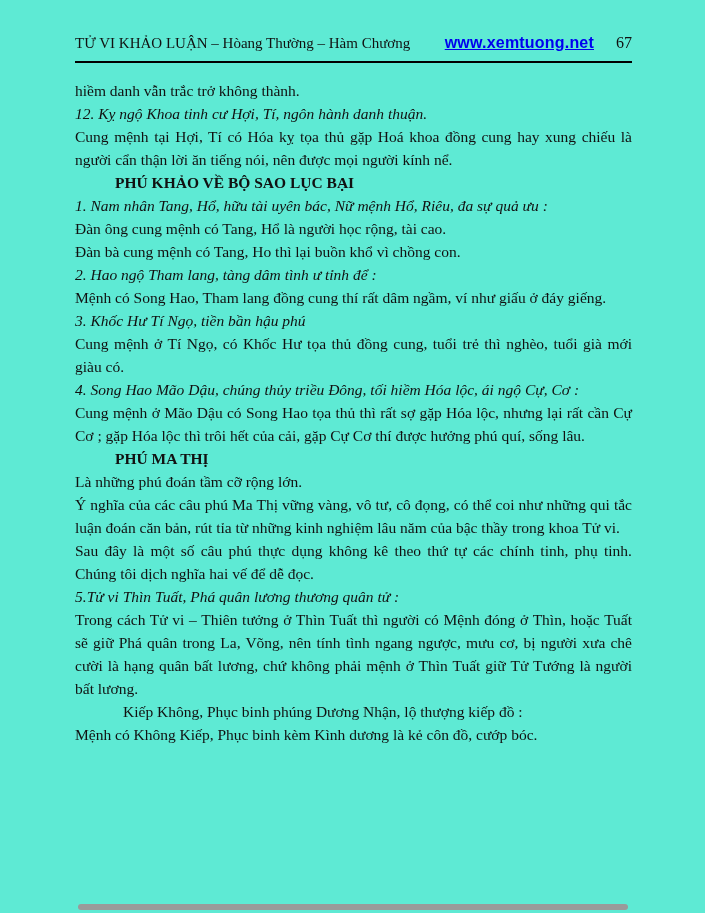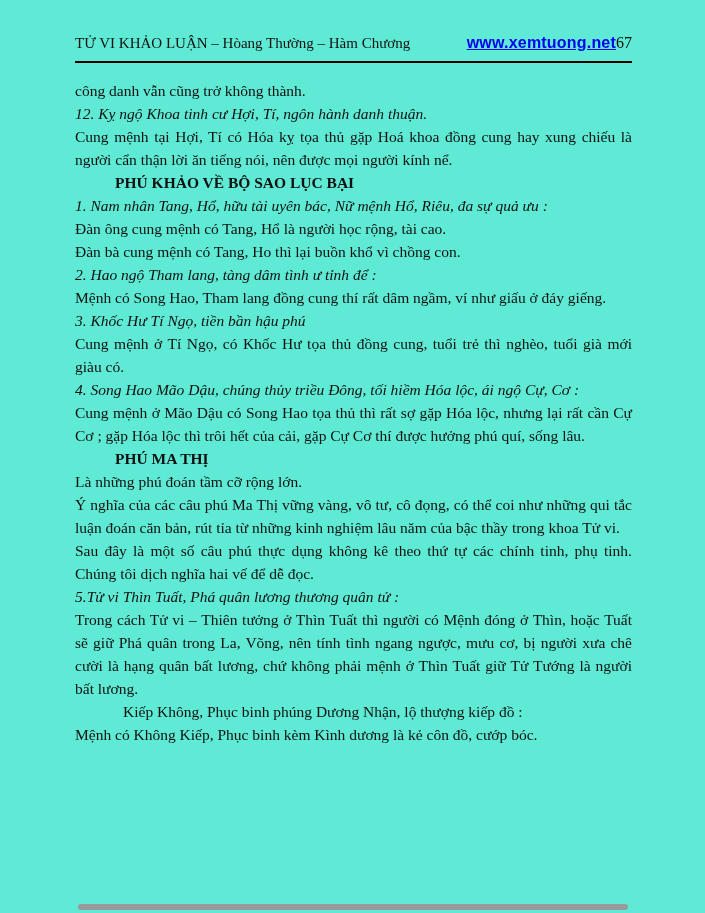"www.xemtuong.net" .header-right { gap: none -> 22px }
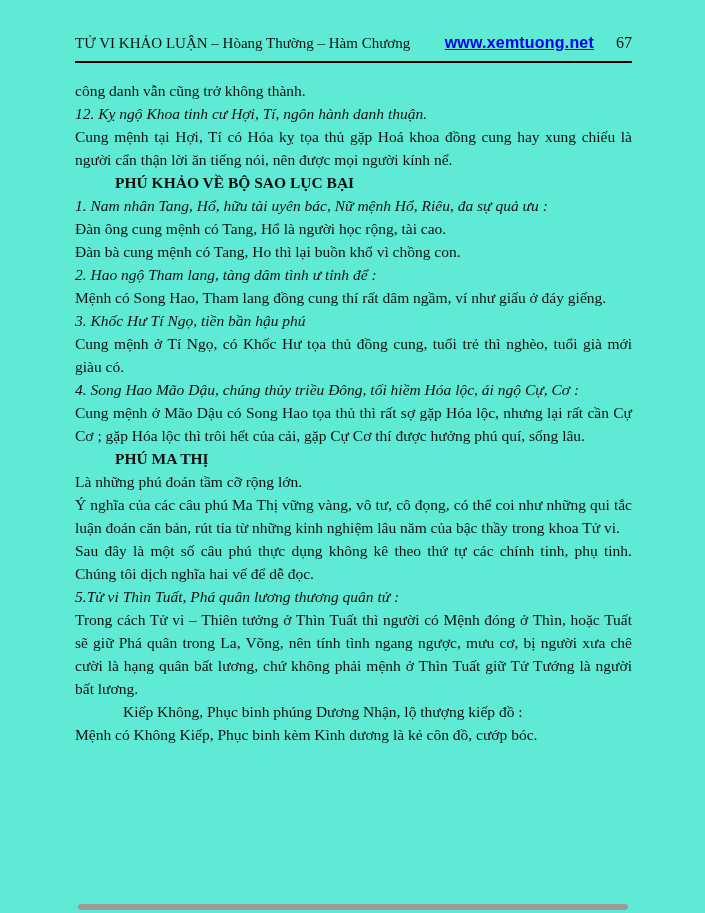"công danh vẫn cũng trở" p.body { text: công danh vẫn cũng -> hiềm danh vẫn trắc }
